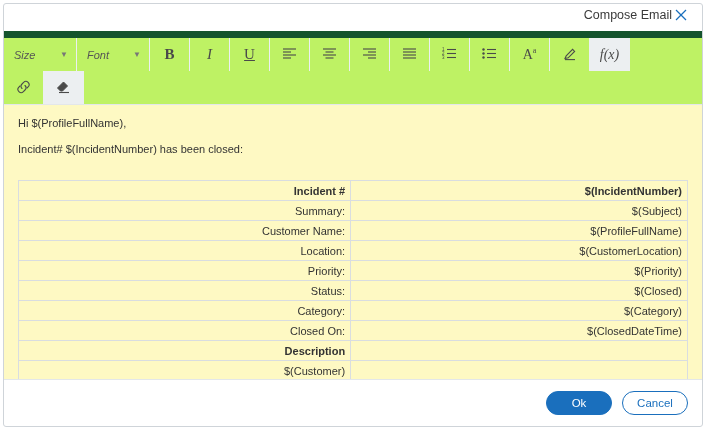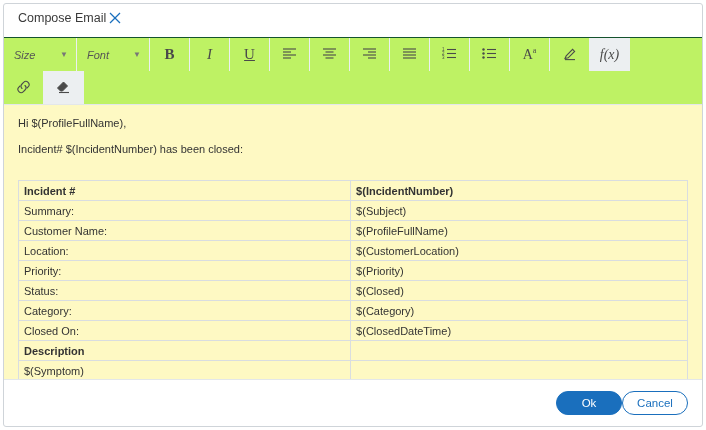"Compose Email" .titlebar { border-bottom: 1px solid #14532d -> 7px solid #14532d; justify-content: flex-start -> flex-end }
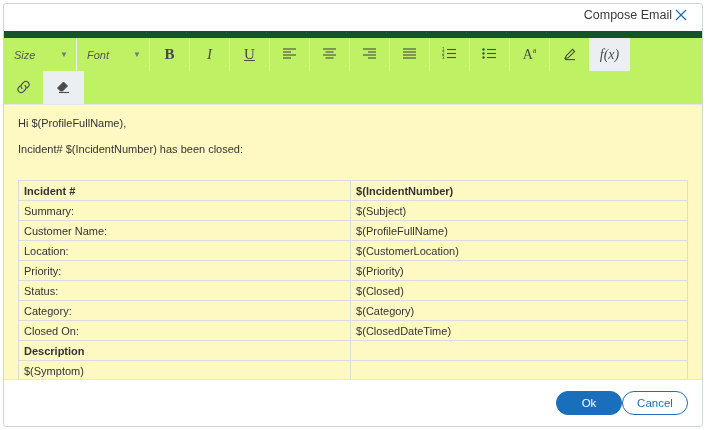"Incident #" table.detail { text-align: none -> right }
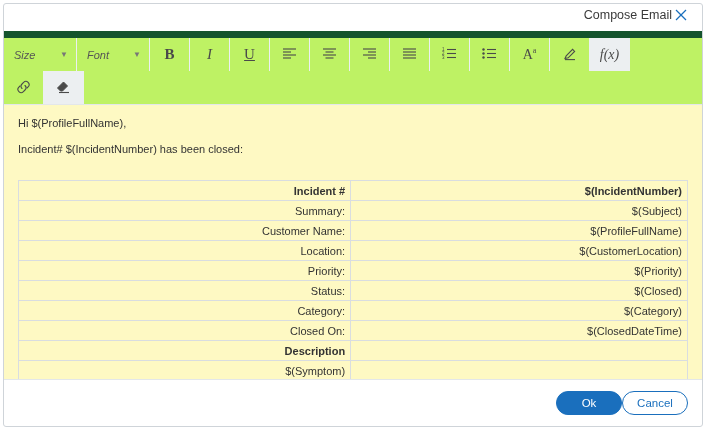"$(Symptom)" td.c1 { text: Symptom -> Customer }
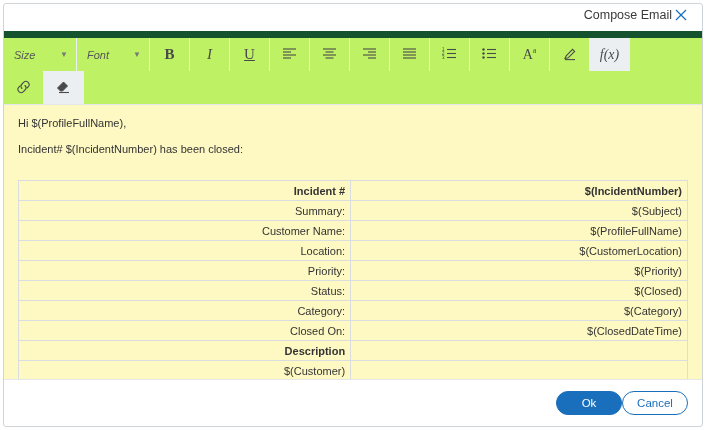"Ok" .footer { gap: none -> 10px }
